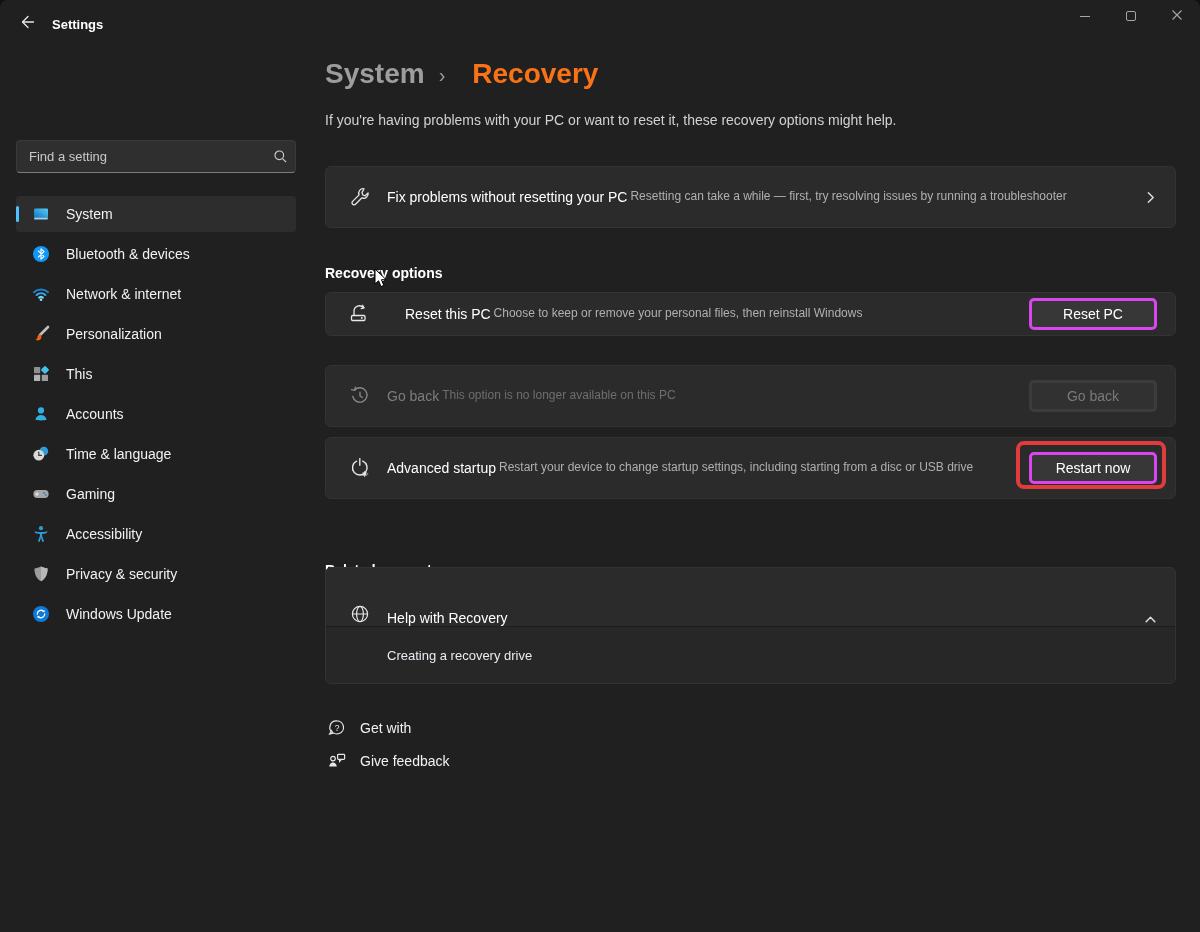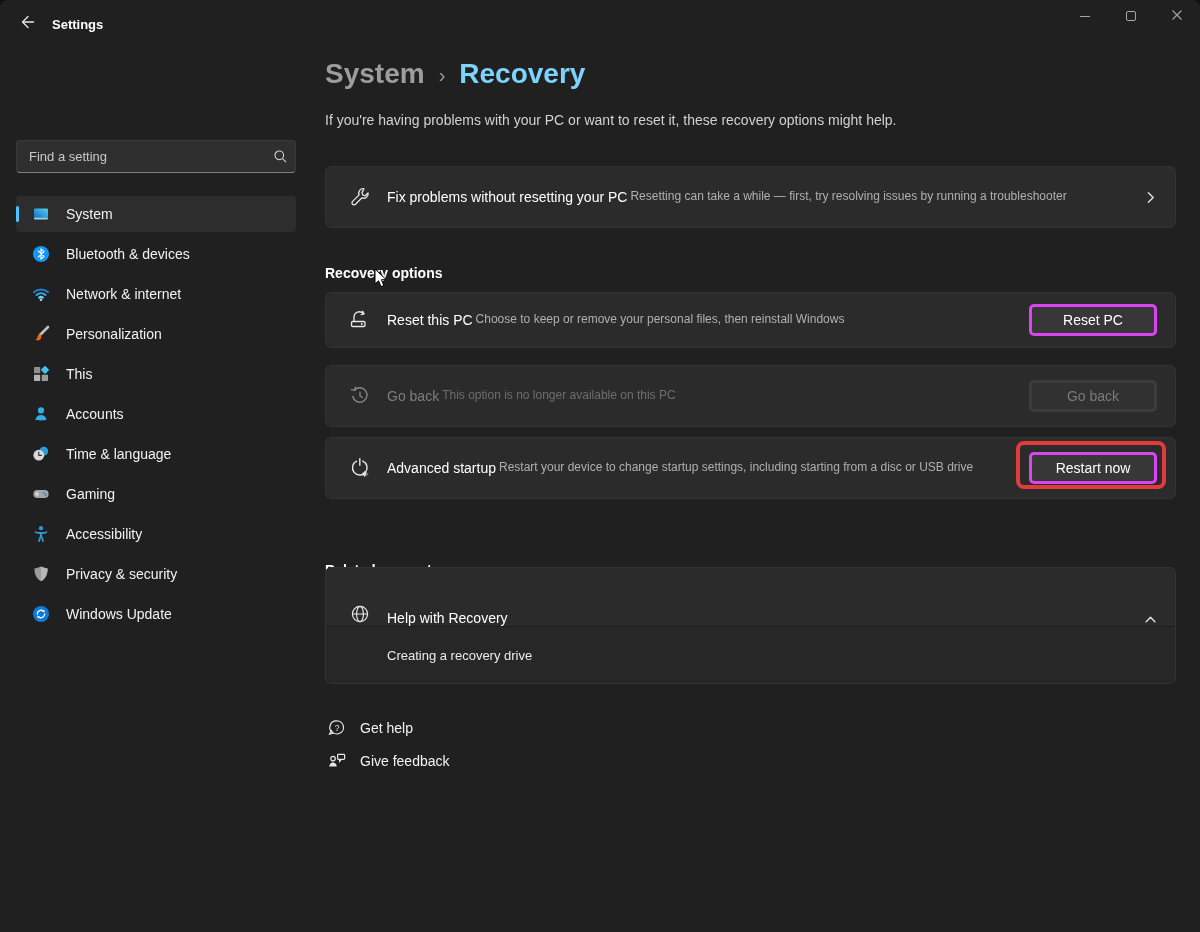"Recovery" .crumb-current { color: #7dd3fc -> #f97316; margin-left: none -> 13px }
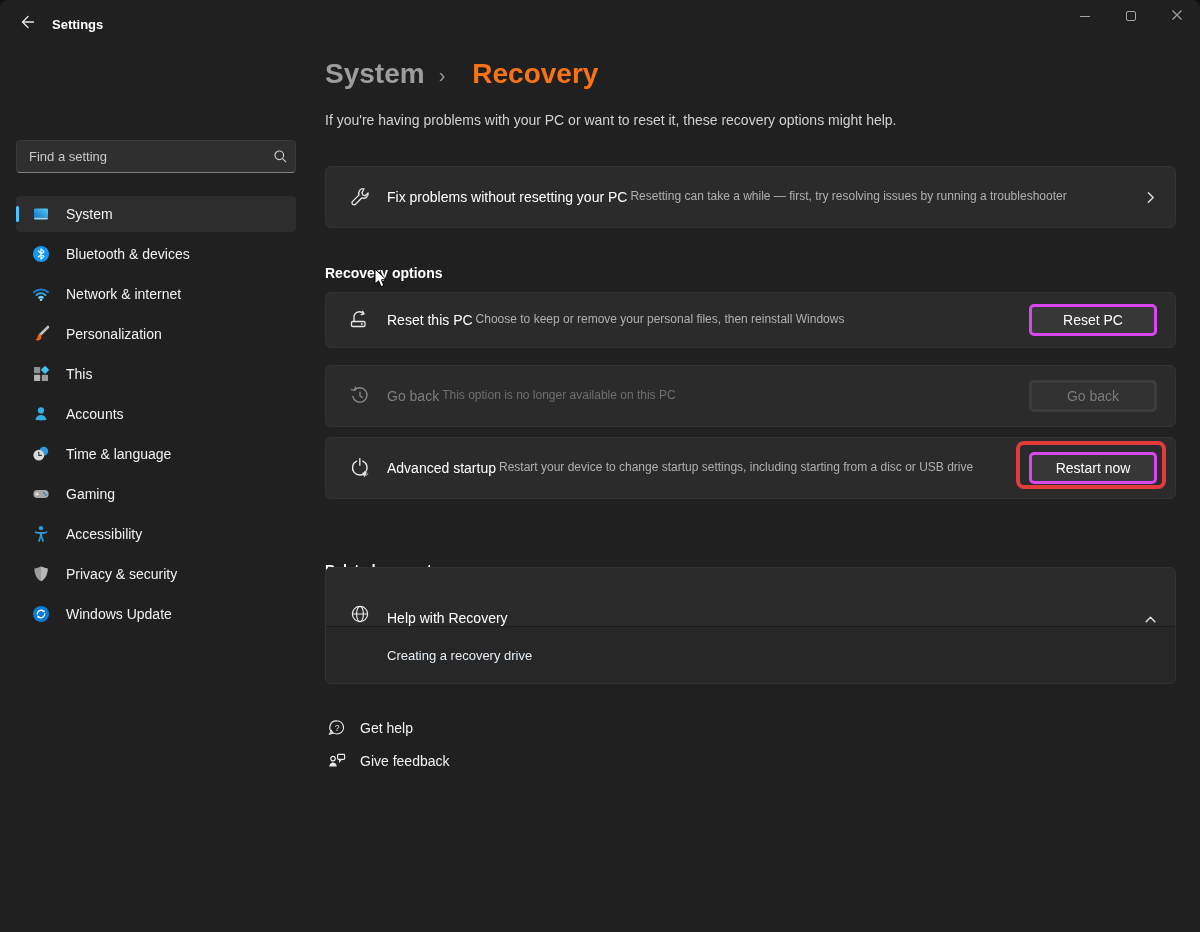"Reset this PC" div.card { gap: none -> 18px; height: 56px -> 44px }
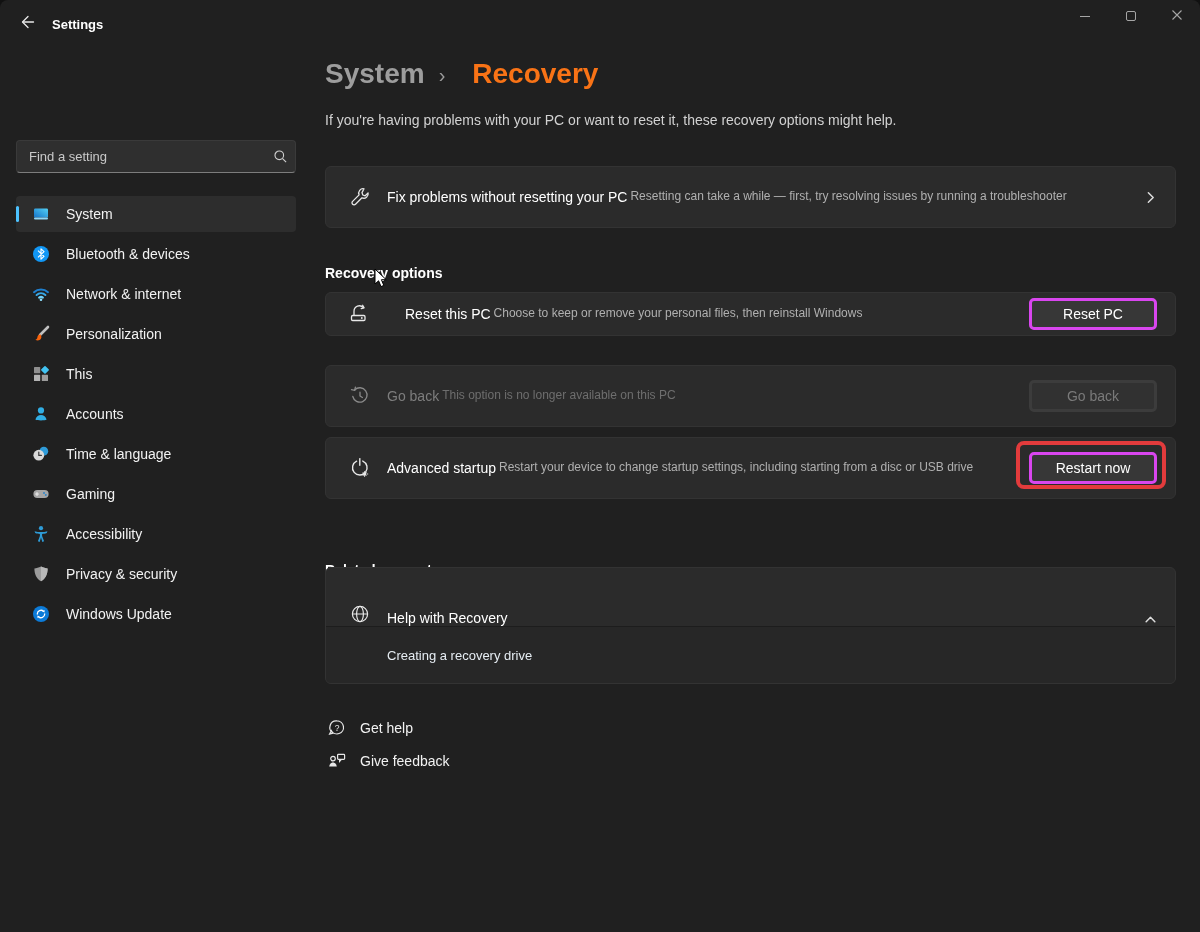"Get help" span.footer-label { text: help -> with }
